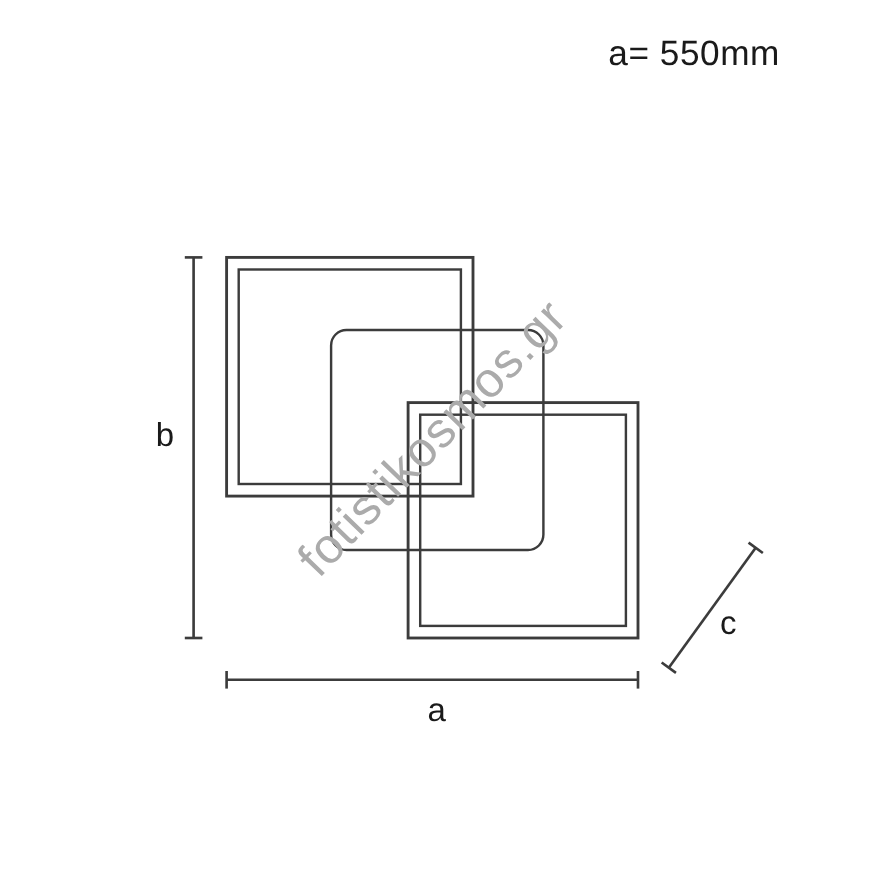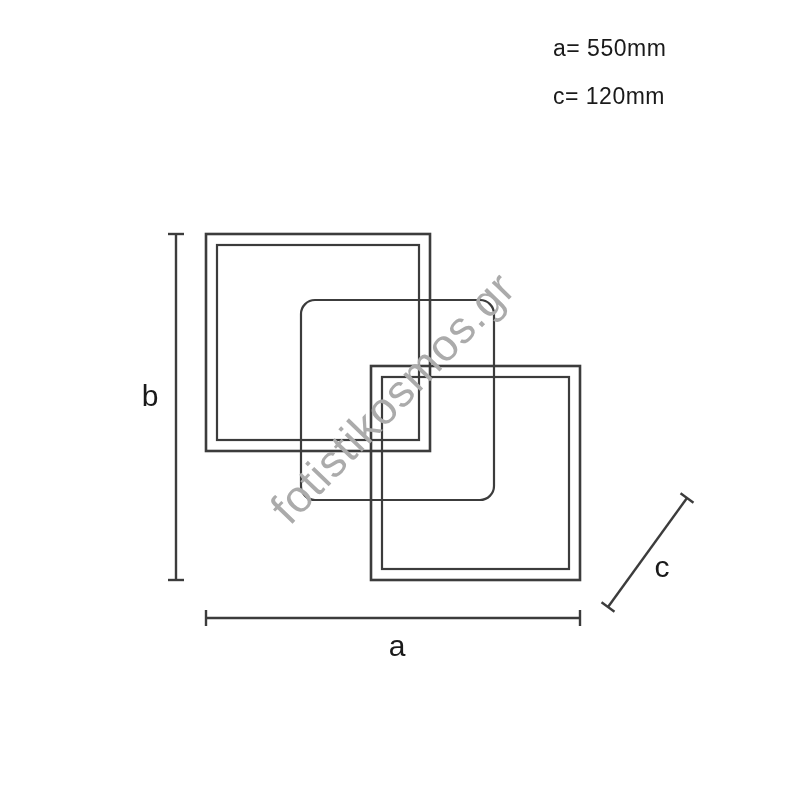"a= 550mm" .dim-values { font-size: 23px -> 32px }
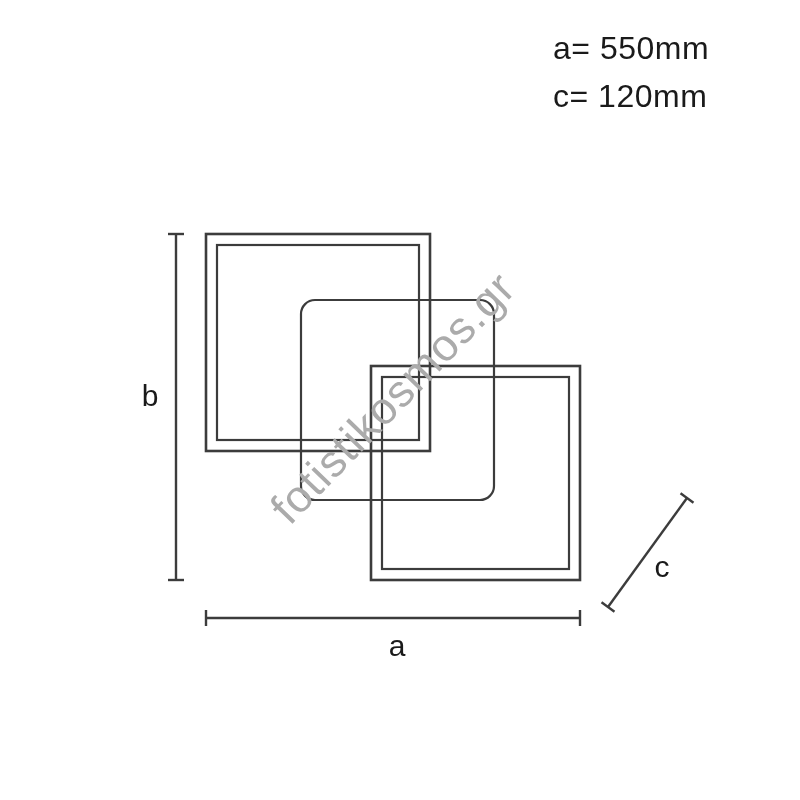"c= 120mm" div { html: <div>c= 120mm</div> -> none }
